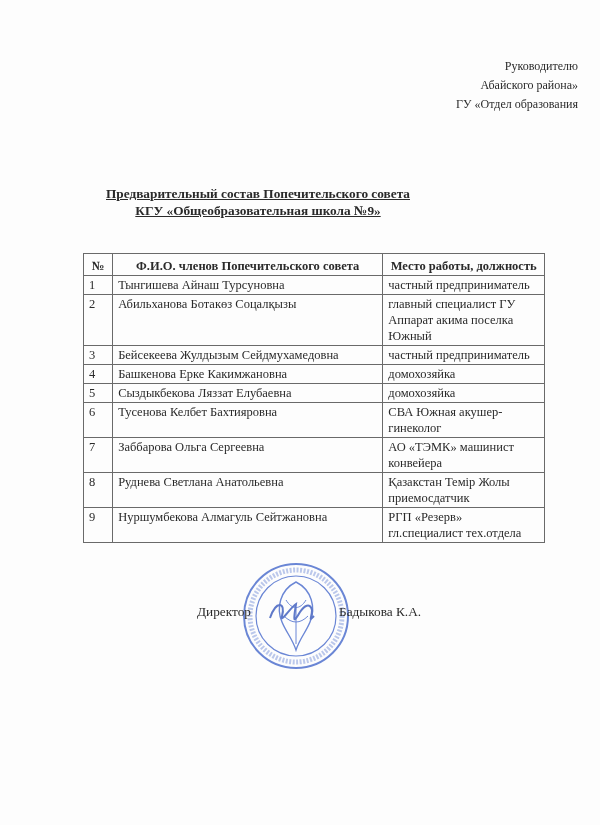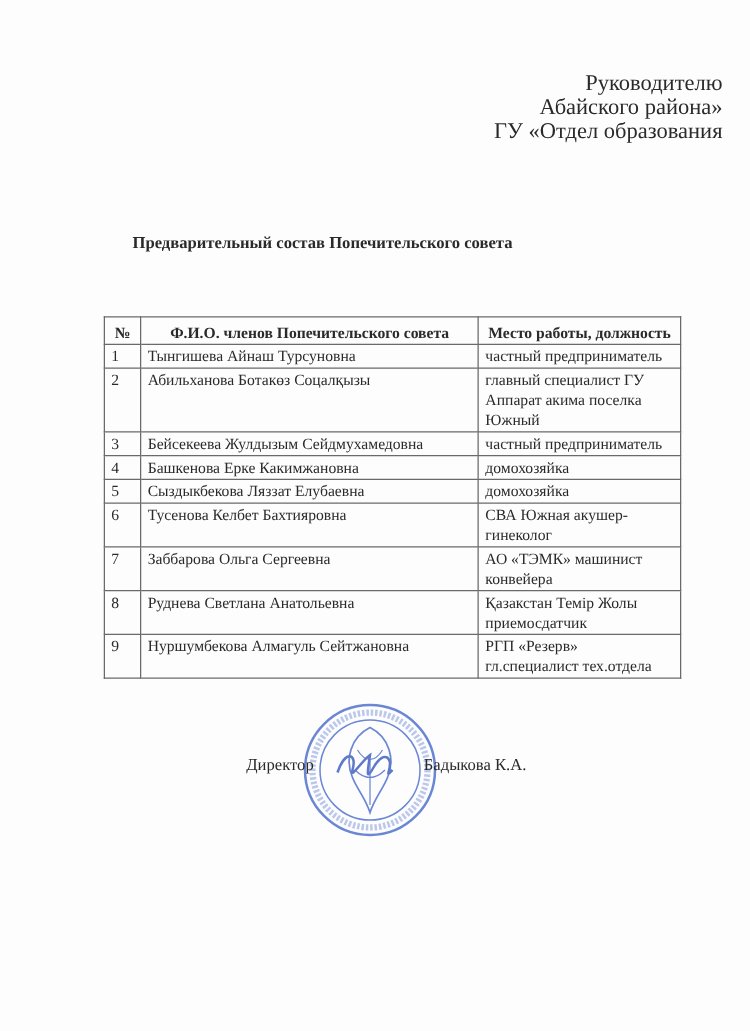"Руководителю" .addressee { font-size: 18px -> 12px }
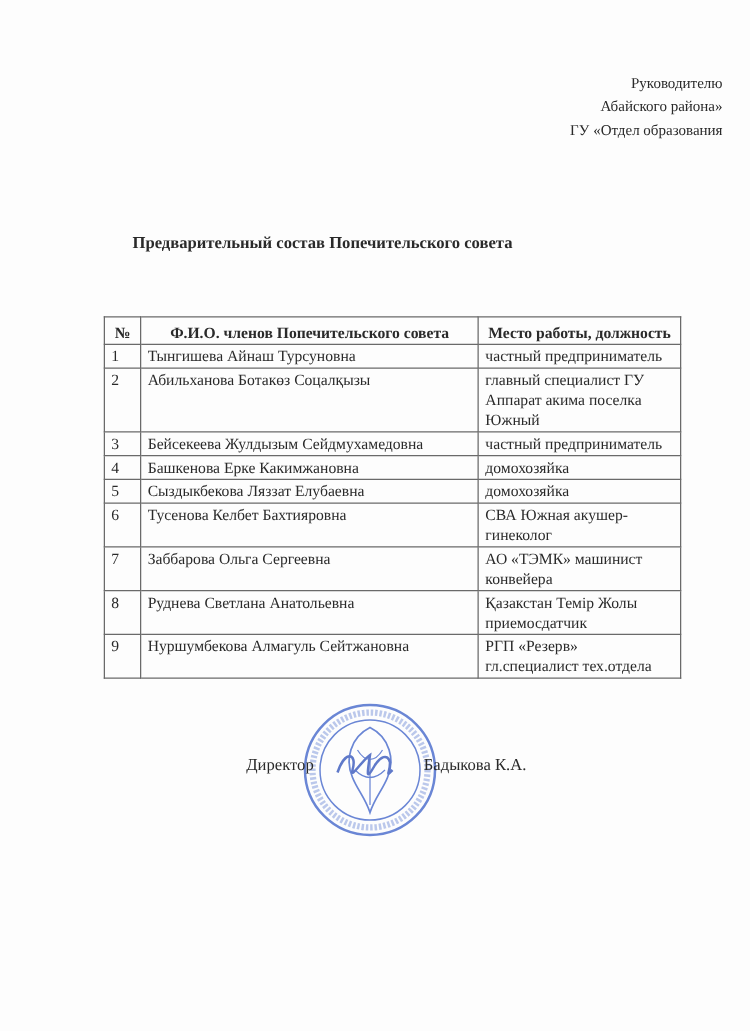"Предварительный состав Попечительского" .title-block { text-decoration: none -> underline }
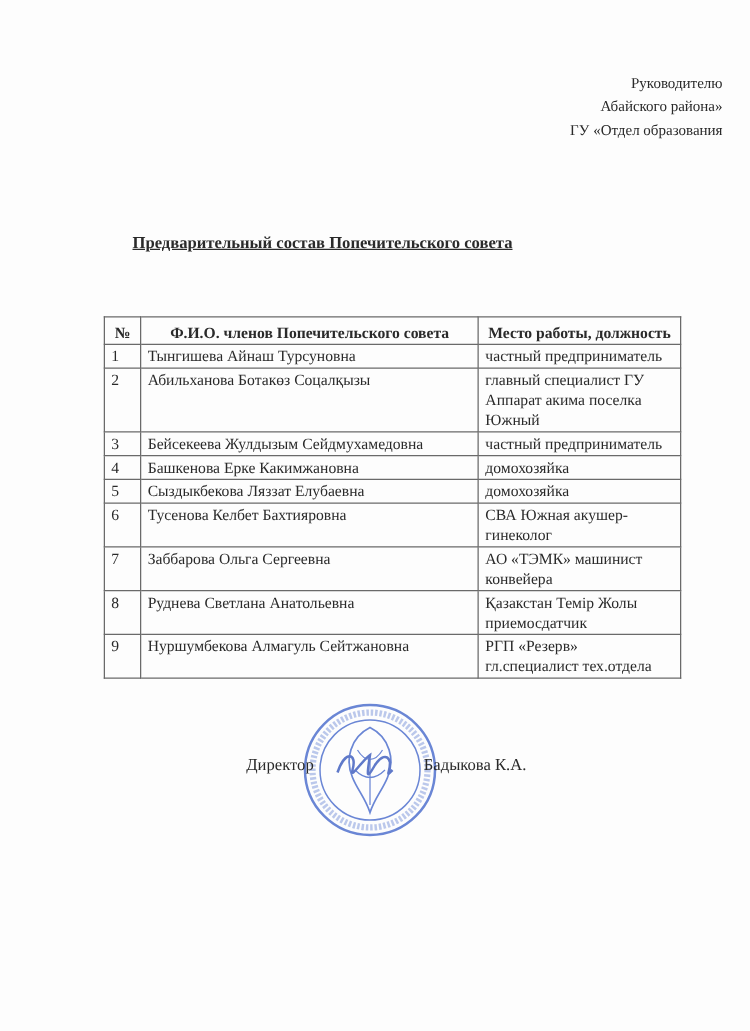"КГУ «Общеобразовательная школа №9»" div { html: none -> <div>КГУ «Общеобразовательная школа №9»</div> }
